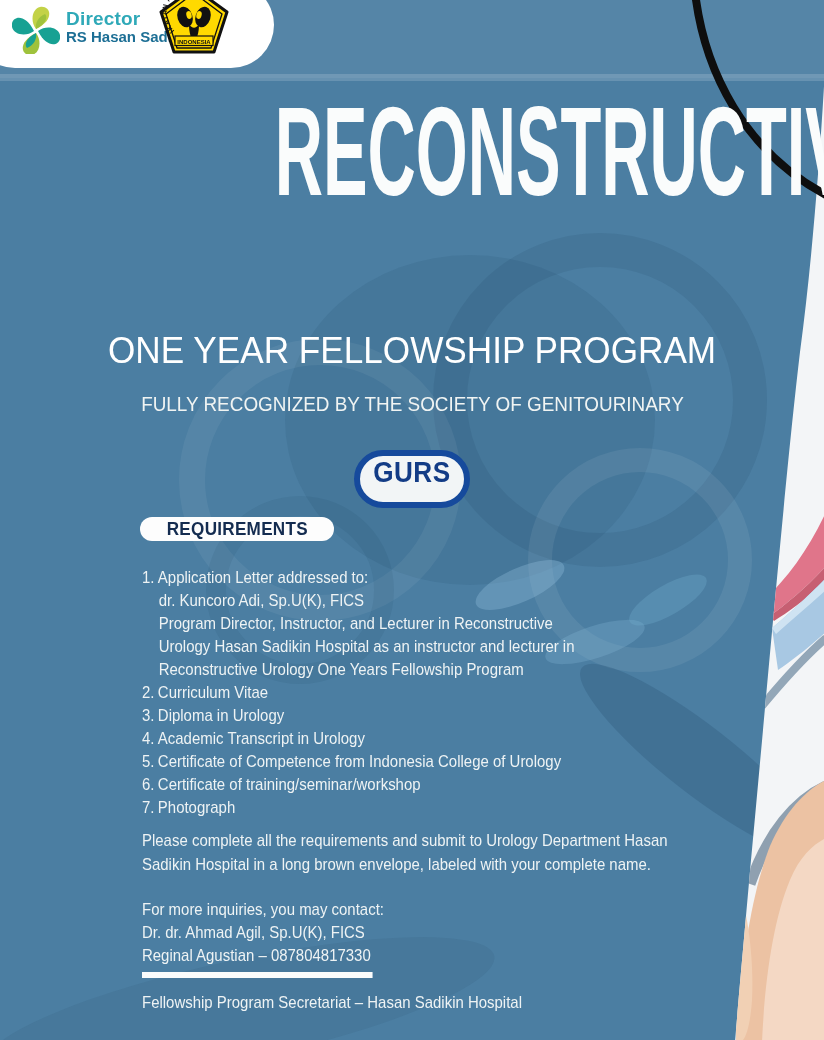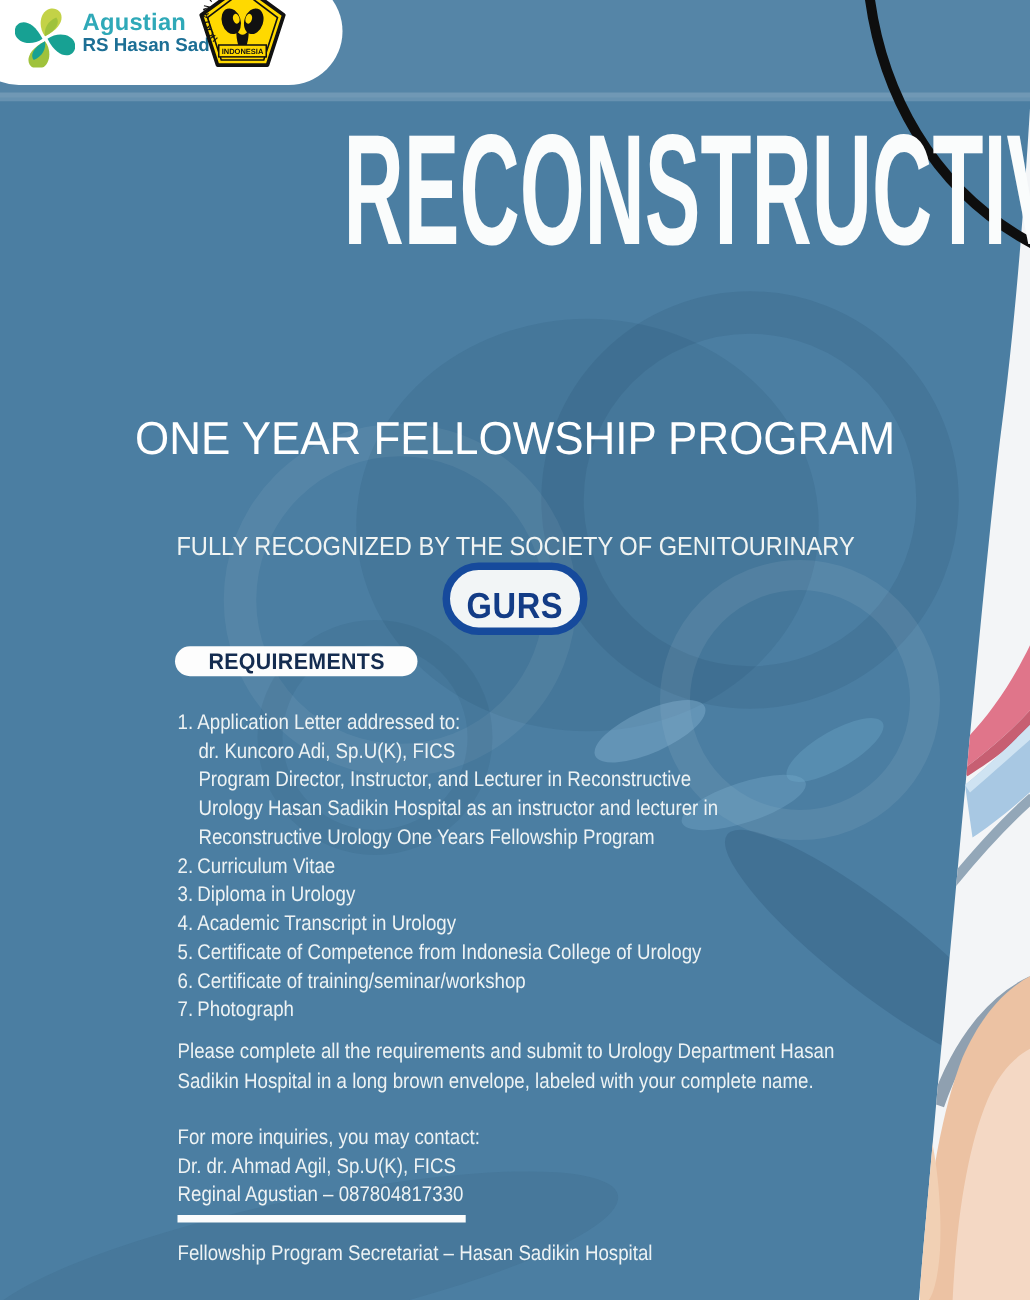"Agustian" div.kemenkes-name { text: Agustian -> Director }
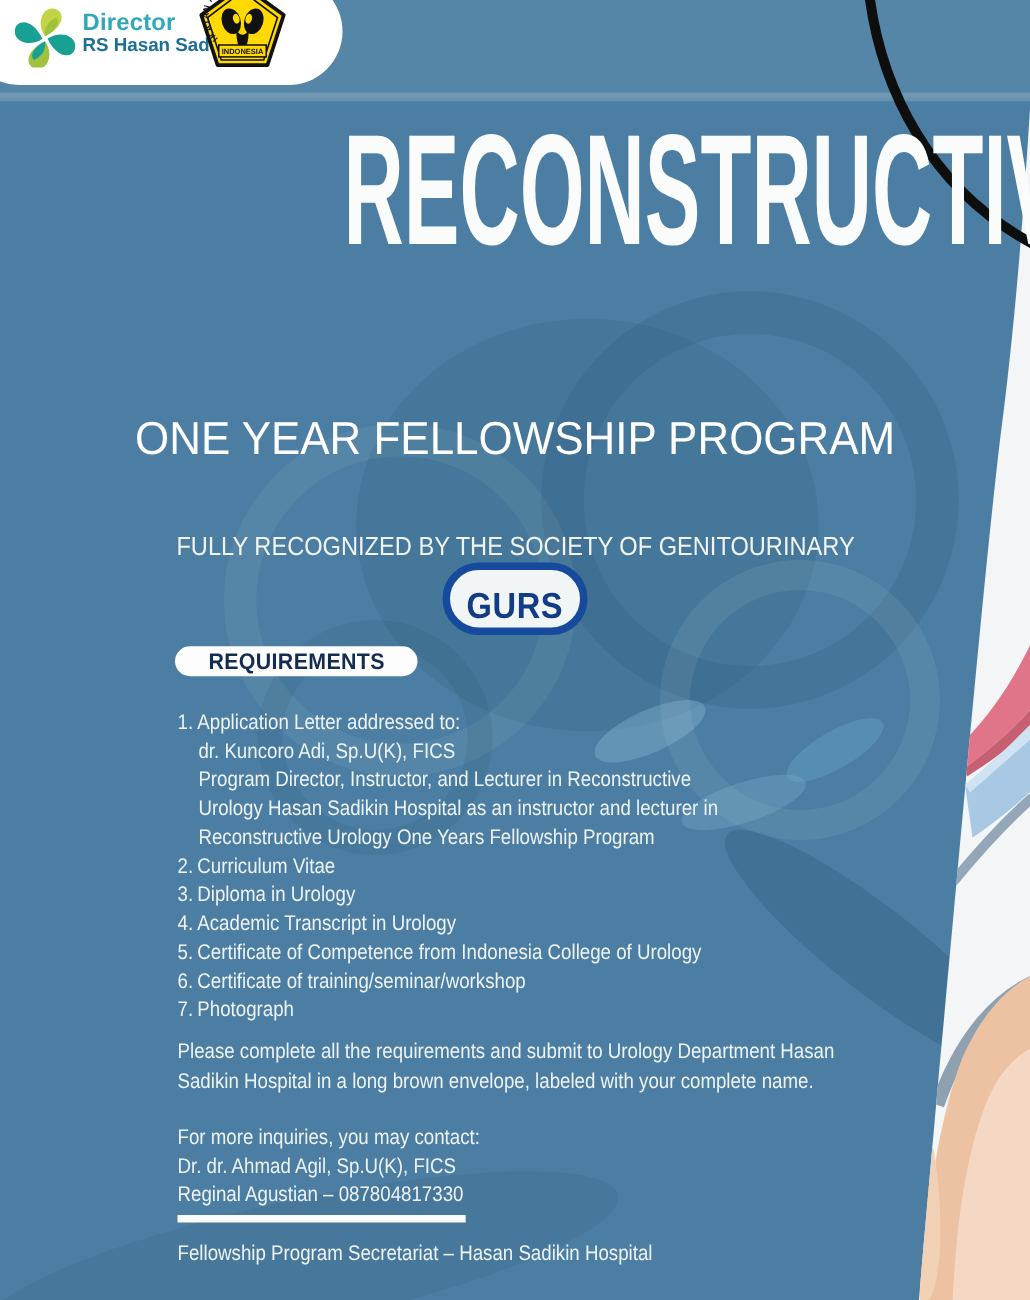"FULLY RECOGNIZED BY THE SOCIETY" .recognition { margin-top: 34px -> none }
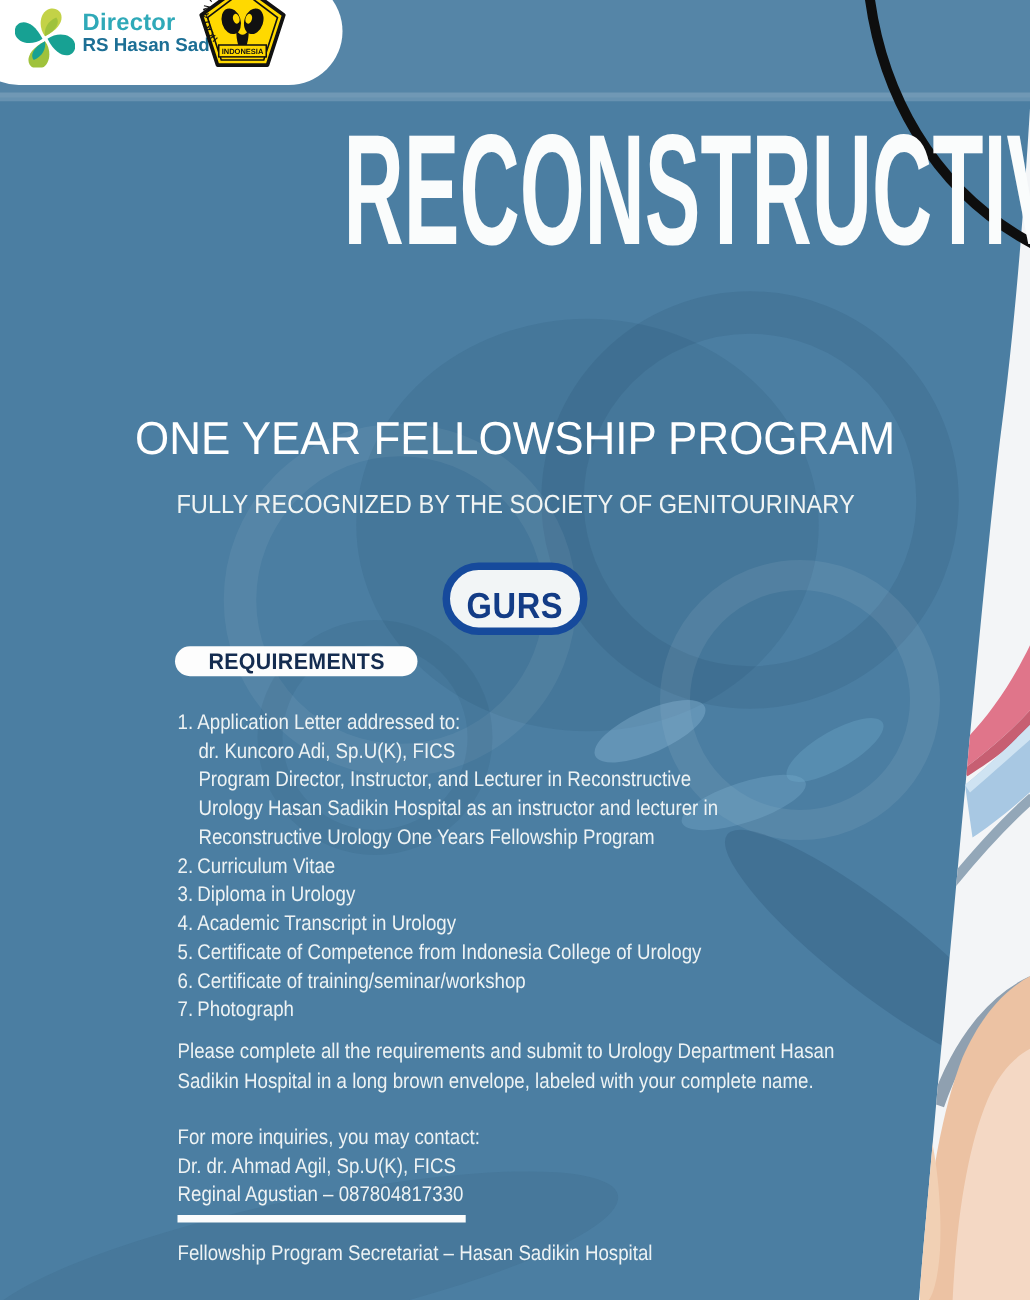"GURS" .gurs-badge { align-items: flex-end -> flex-start }
